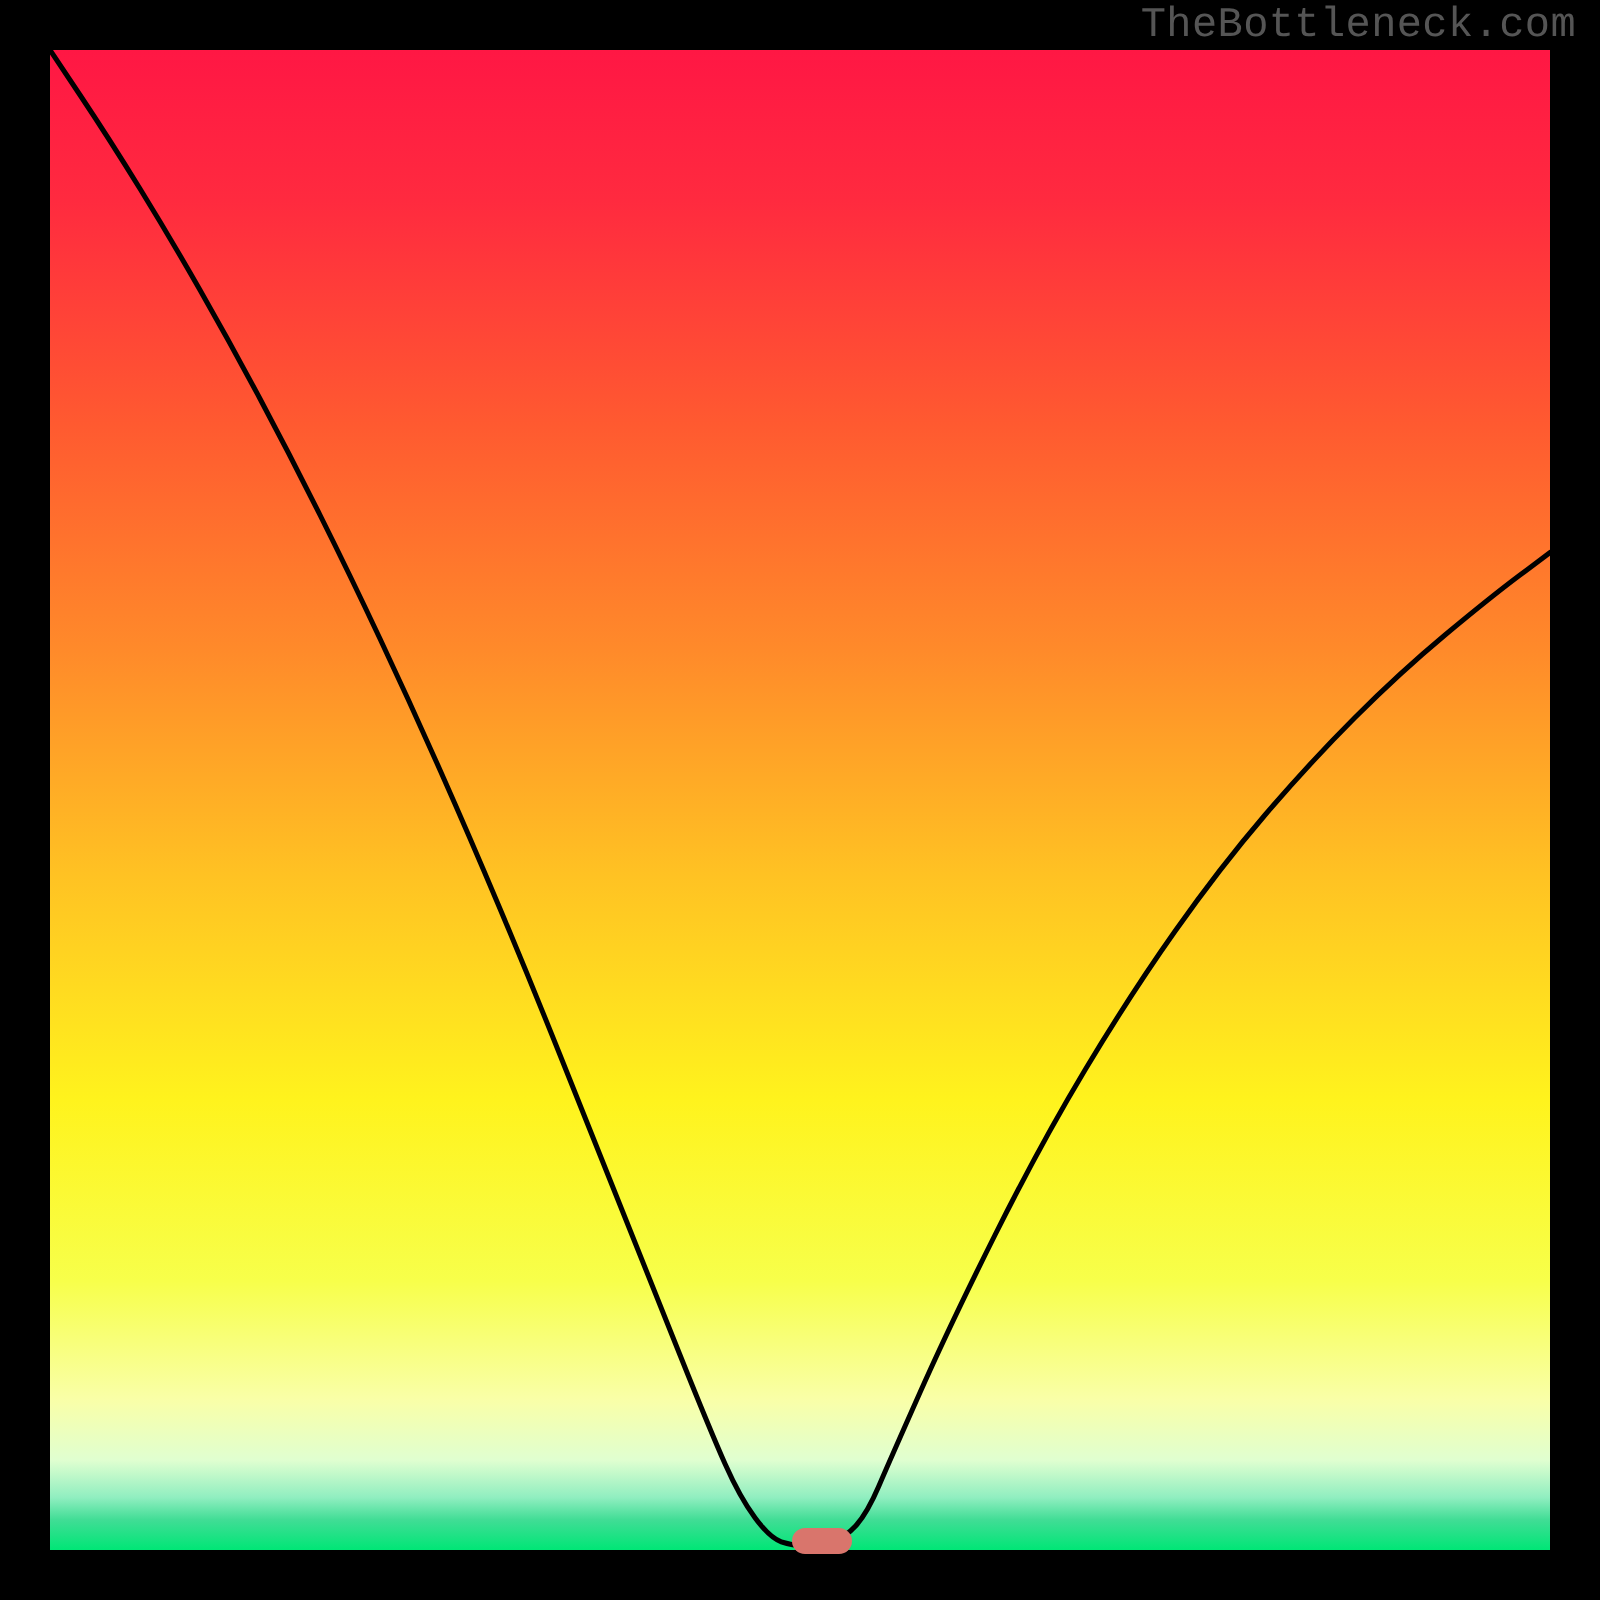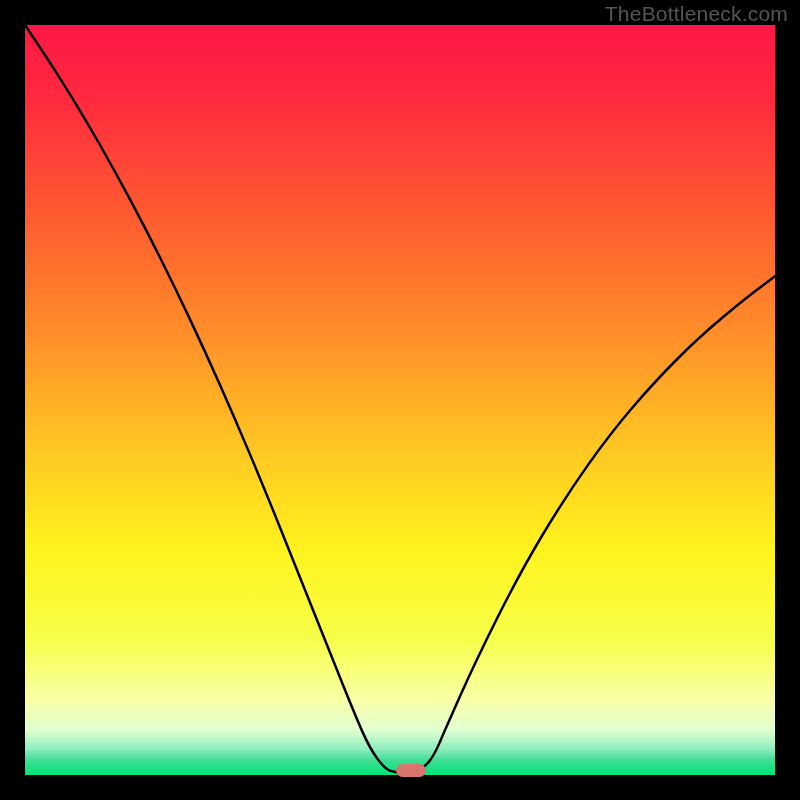"TheBottleneck.com" .attribution { font-family: Liberation Sans, sans-serif -> Liberation Mono, monospace }
